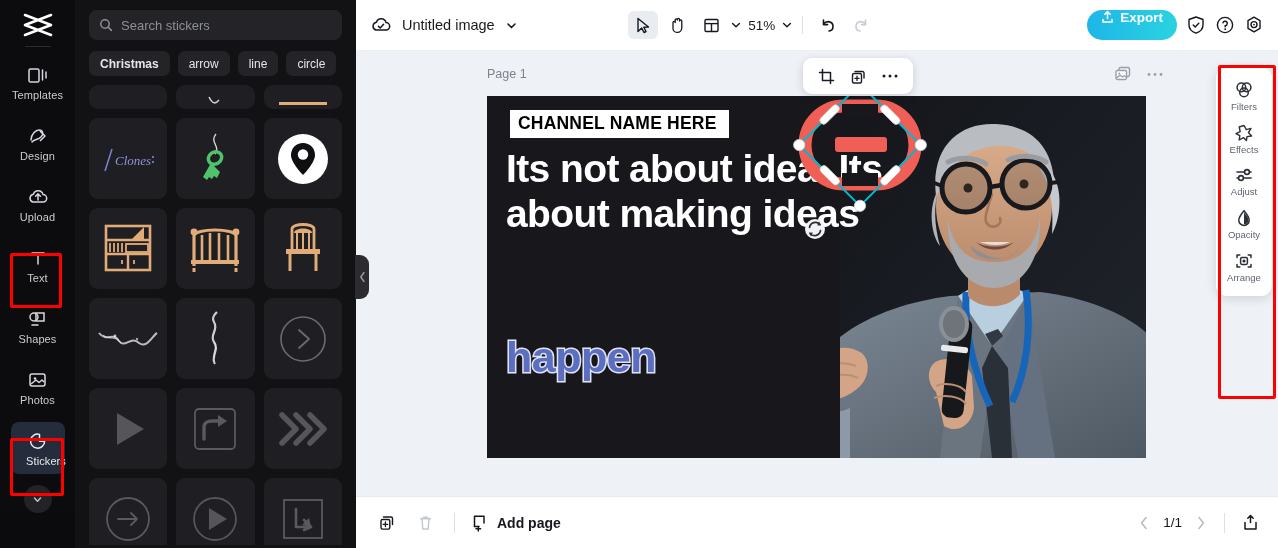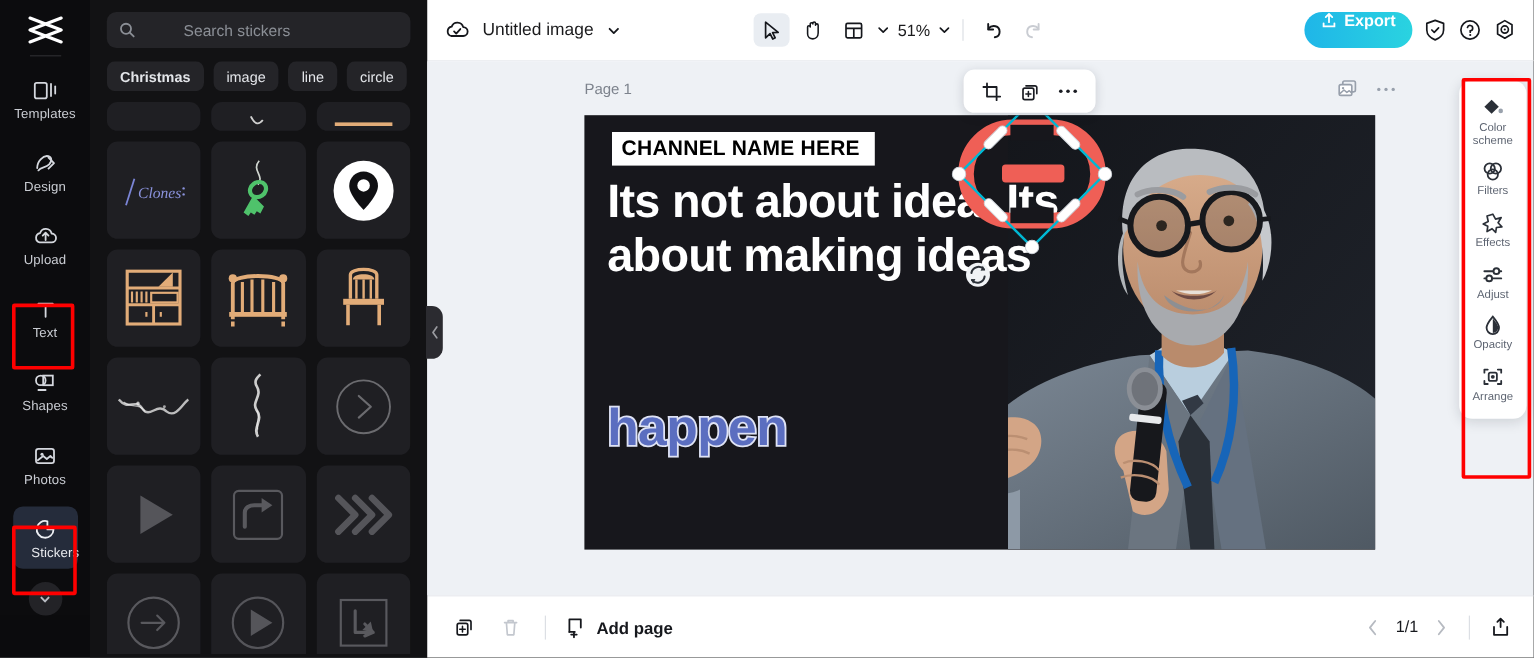"Search stickers" .search-wrap input { margin-left: 32px -> none }
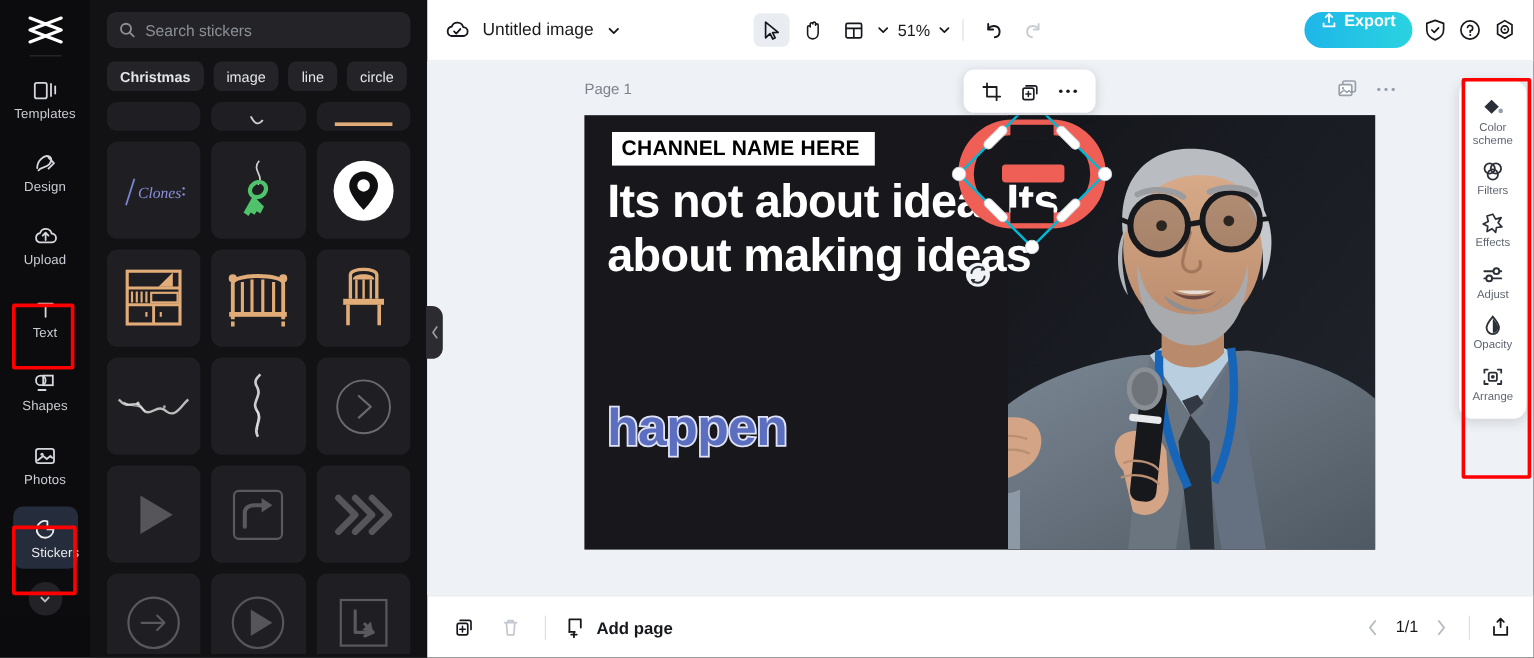"image" div.tag { text: image -> arrow }
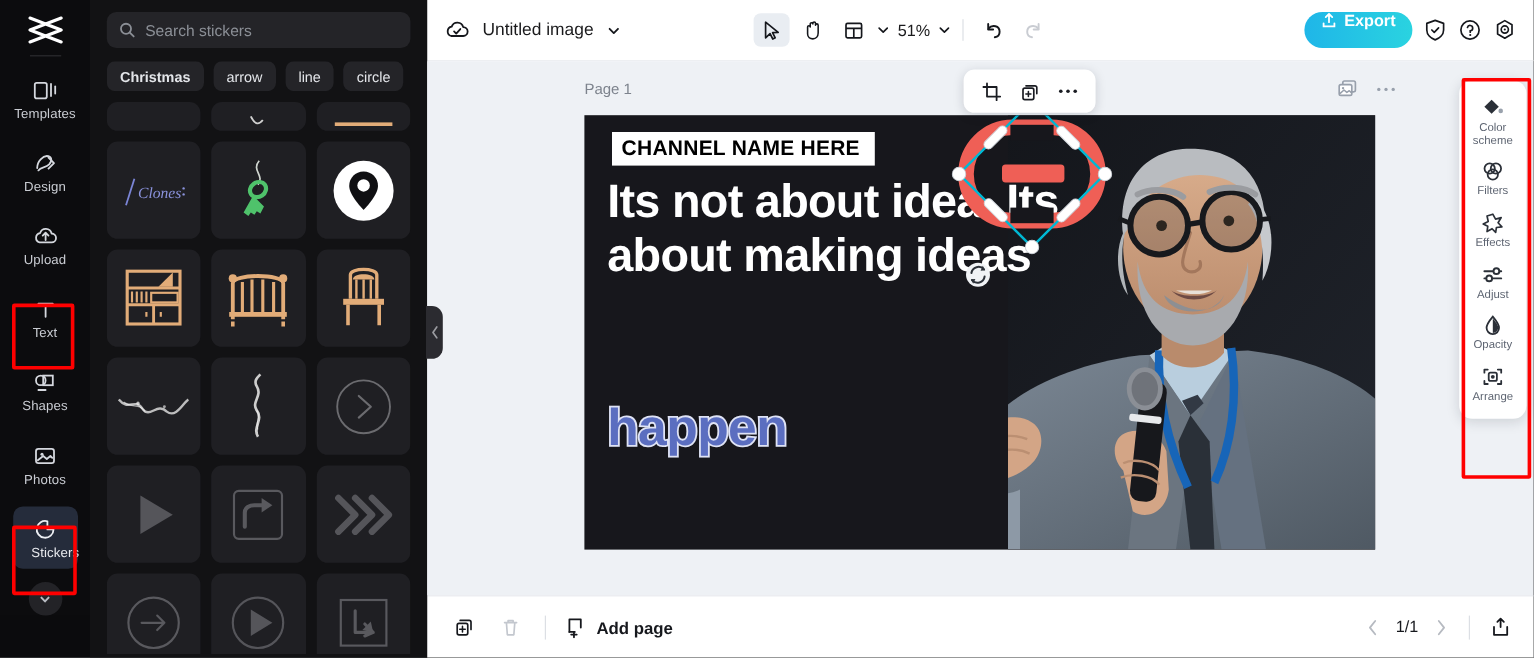"Color scheme" div.rp-item { html: <div> <span> <svg> <path></path> <circle></circle> </svg> </span> <span>Color scheme</span> </div> -> none }
